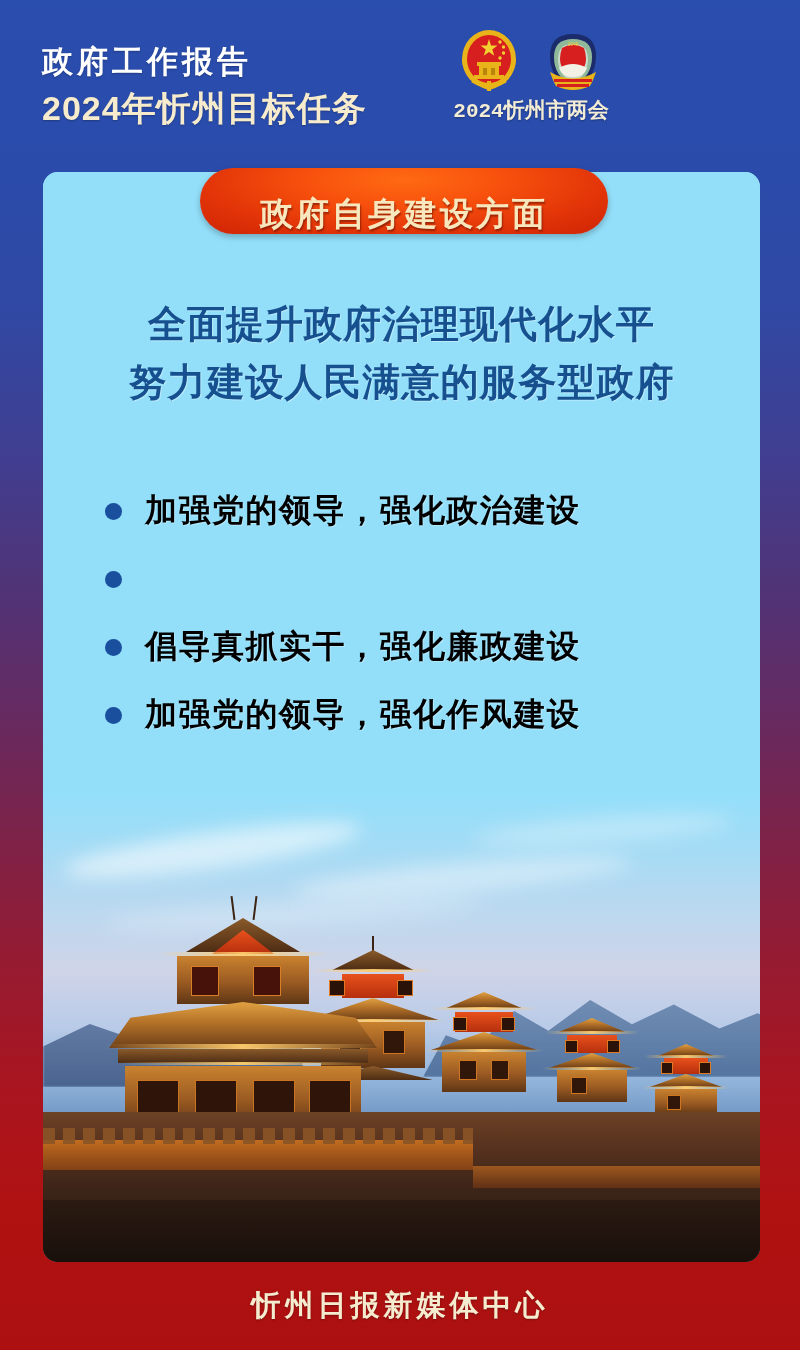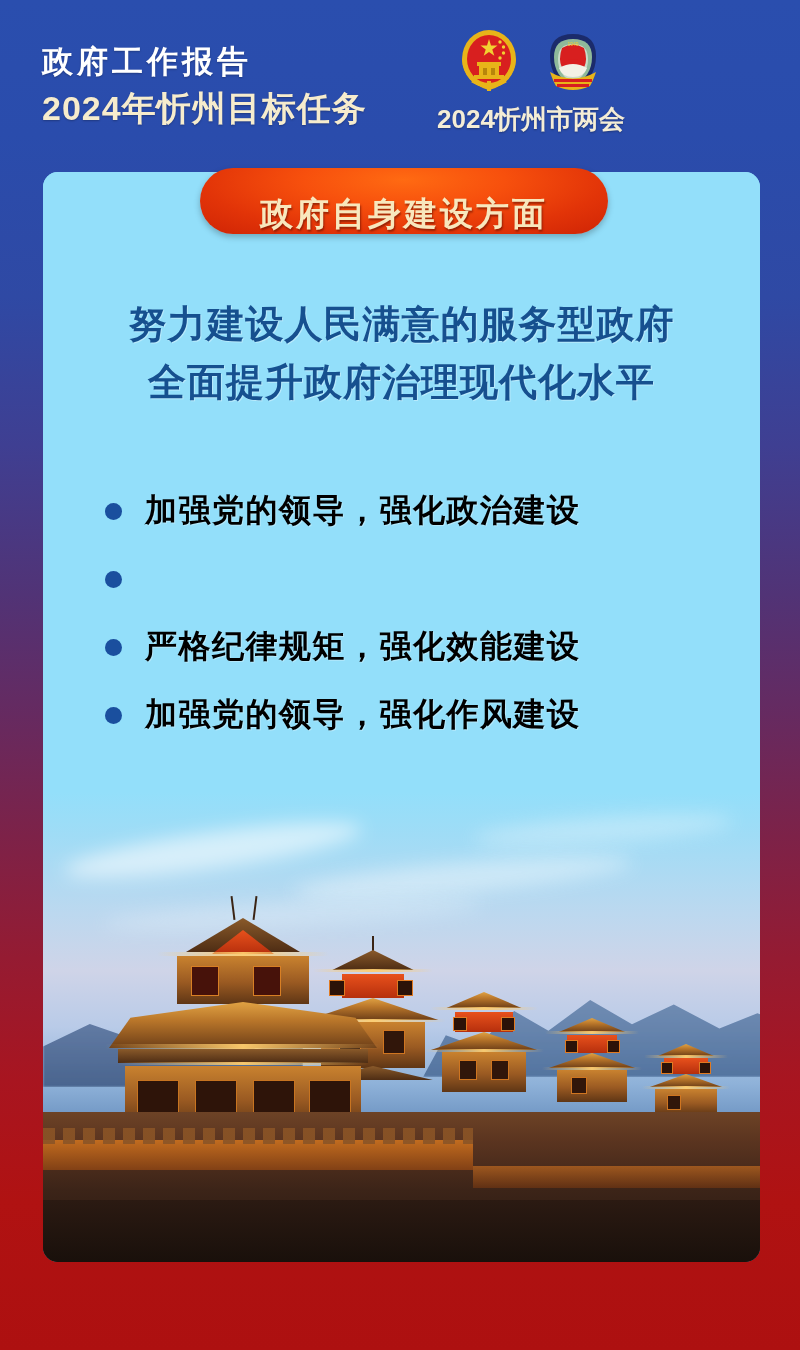"2024忻州市两会" .emblem-caption { font-family: none -> Liberation Mono, monospace; font-size: 26px -> 21px; margin-top: 6px -> 0 }
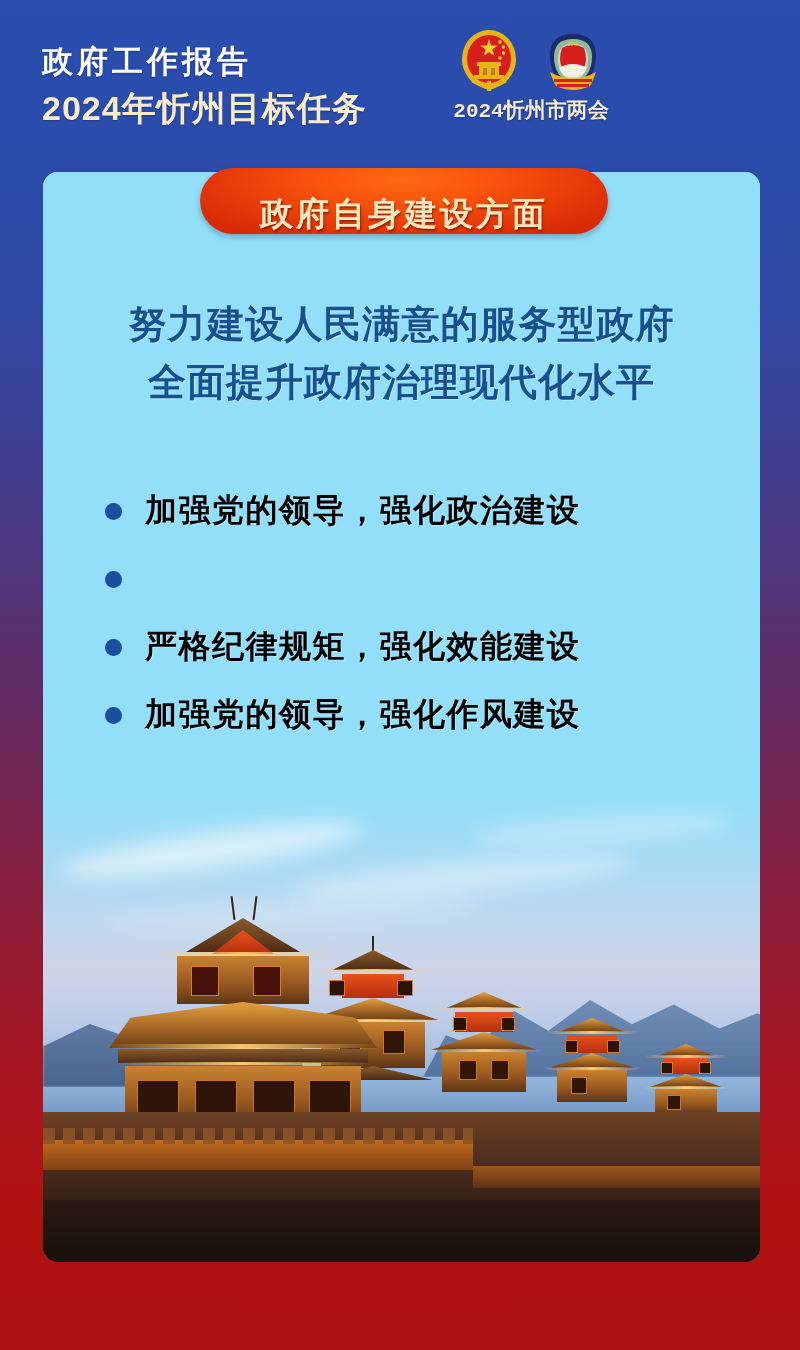"努力建设人民满意的服务型政府" span.hl-line { order: before "全面提升政府治理现代化水平" -> after "全面提升政府治理现代化水平" }
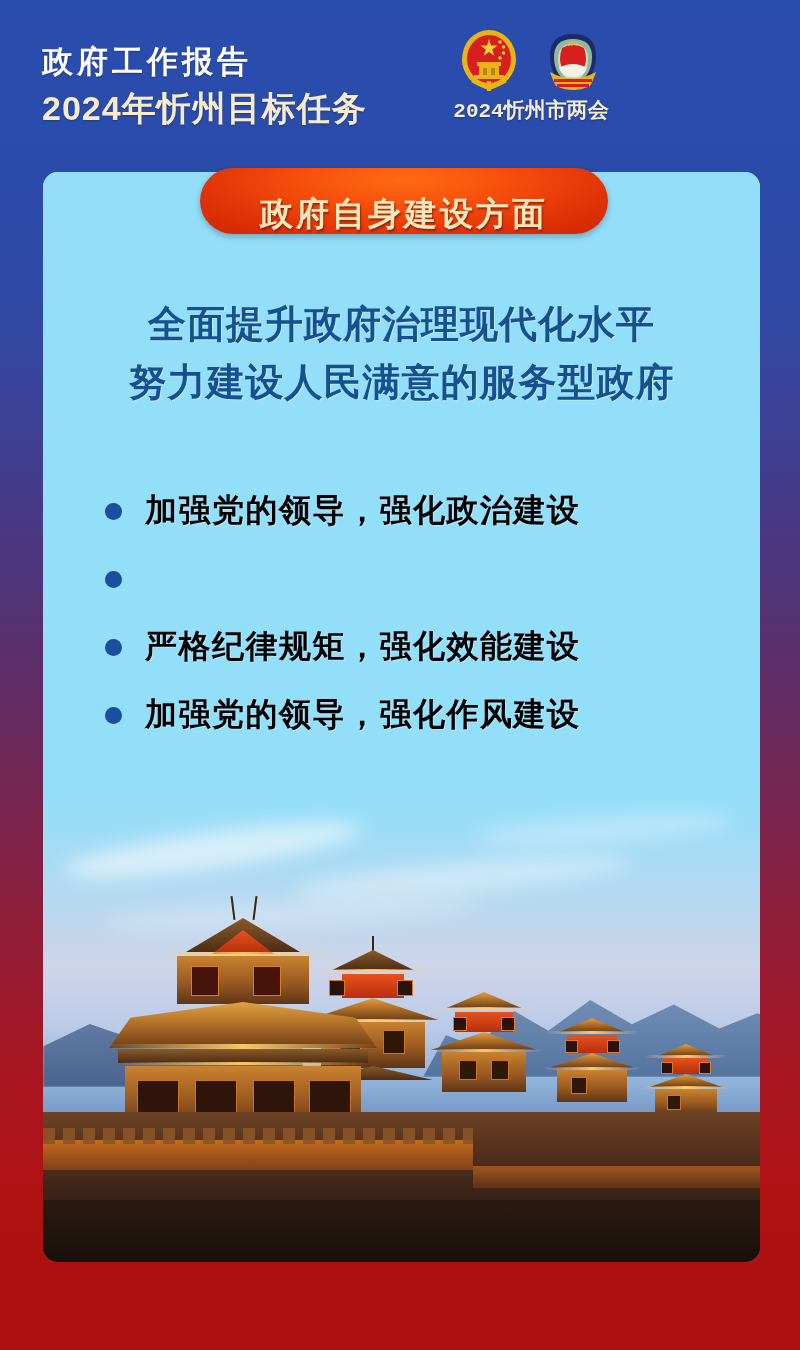"严格纪律规矩，强化效能建设" span.bullet-text { text: 严格纪律规矩，强化效能 -> 倡导真抓实干，强化廉政 }
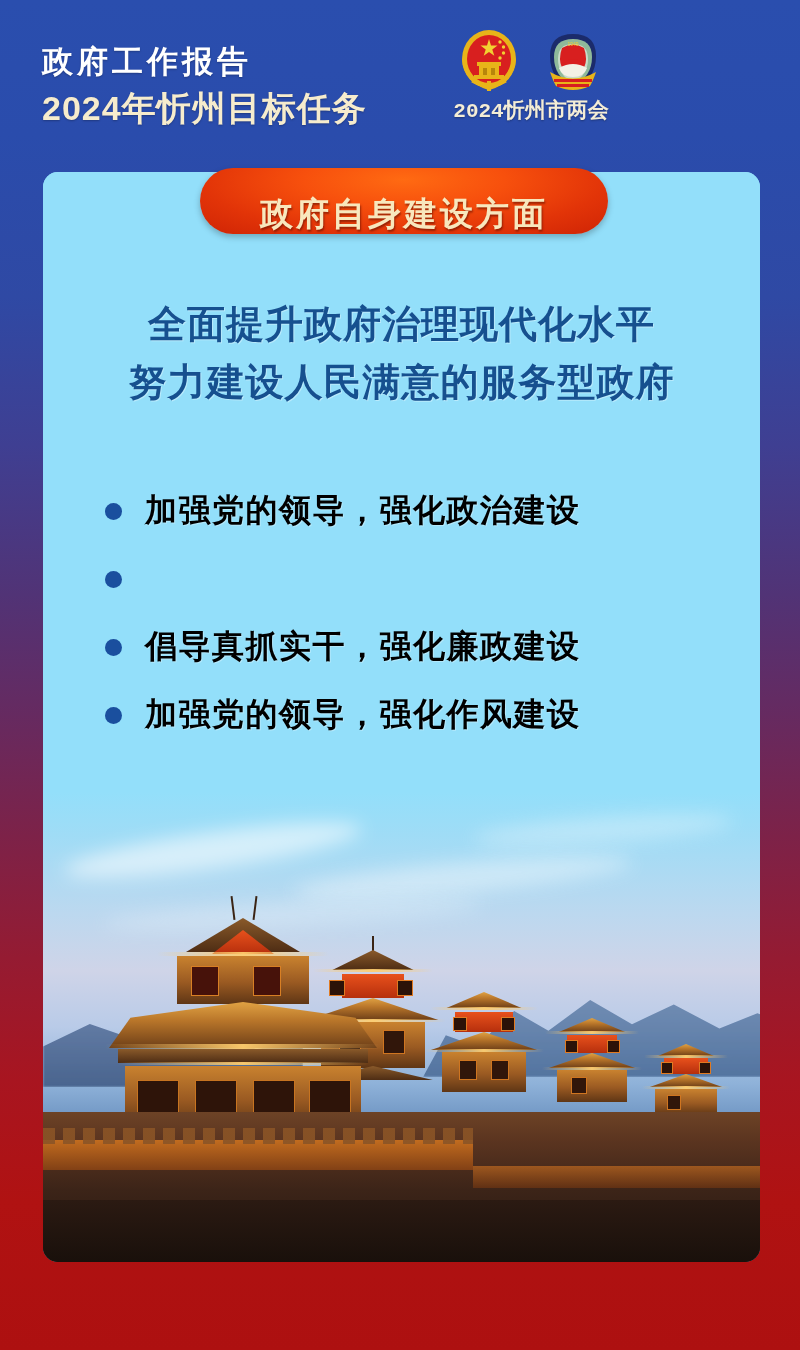"忻州日报新媒体中心" div.footer { html: none -> <div> <span>忻州日报新媒体中心</span> </div> }
